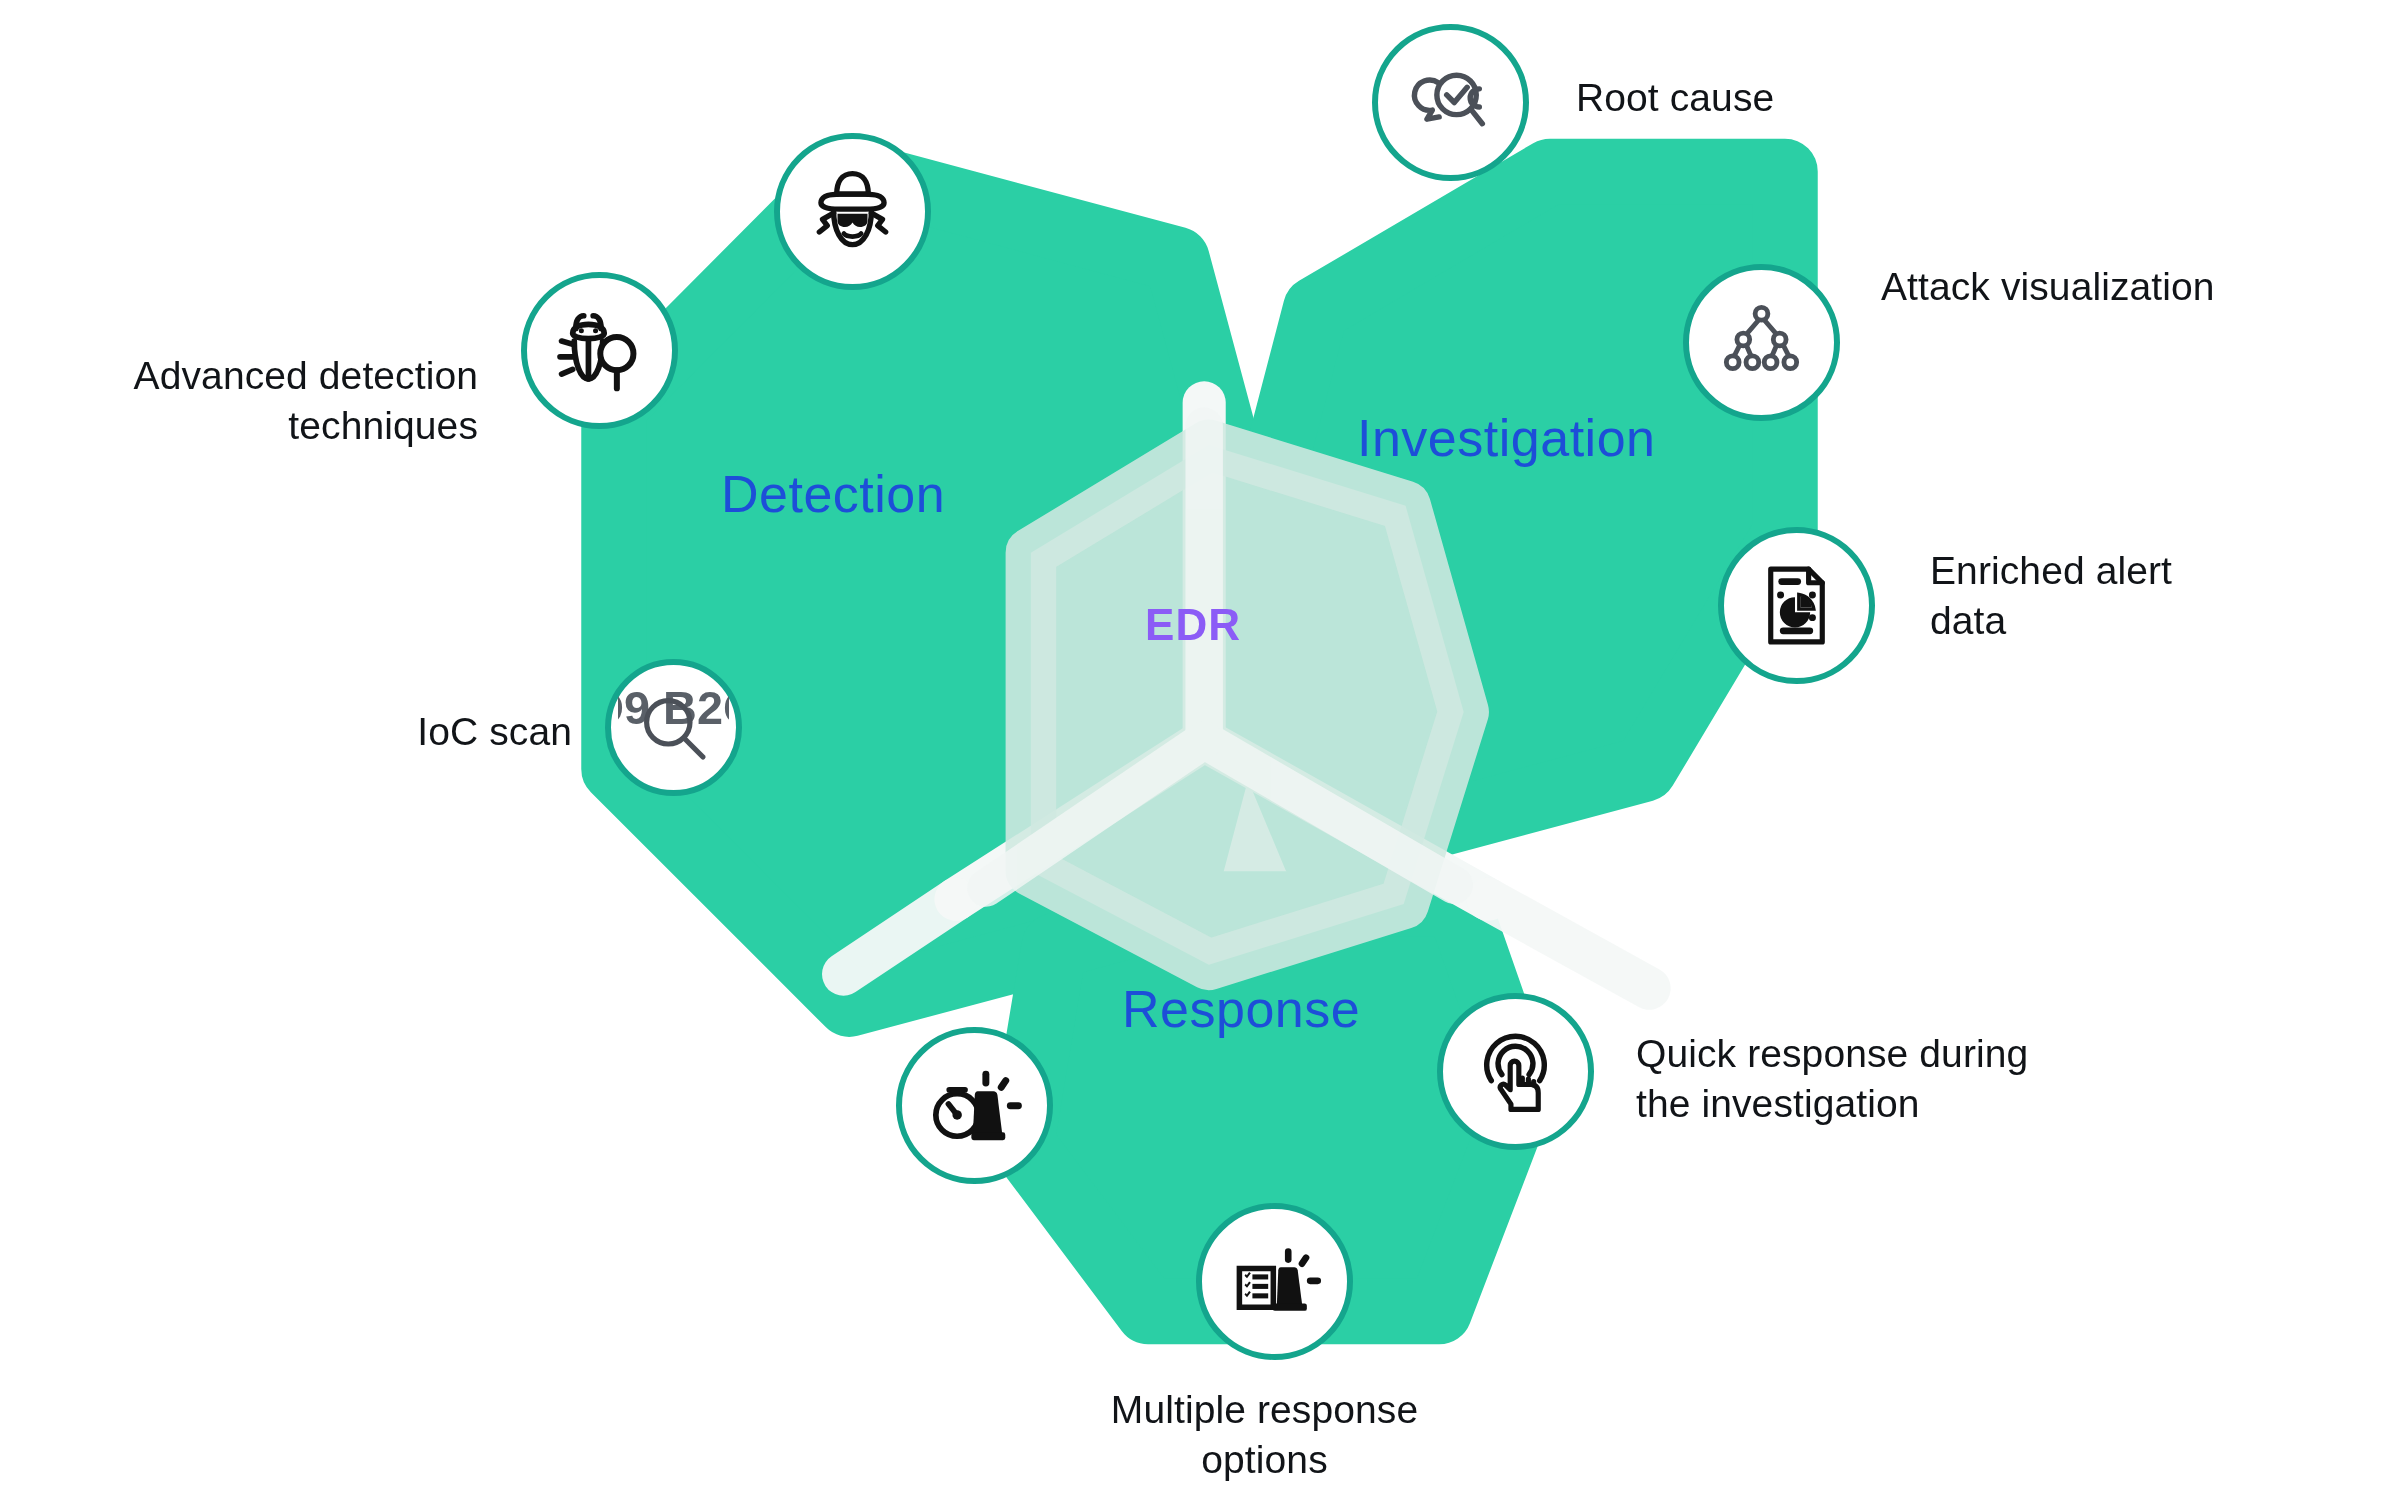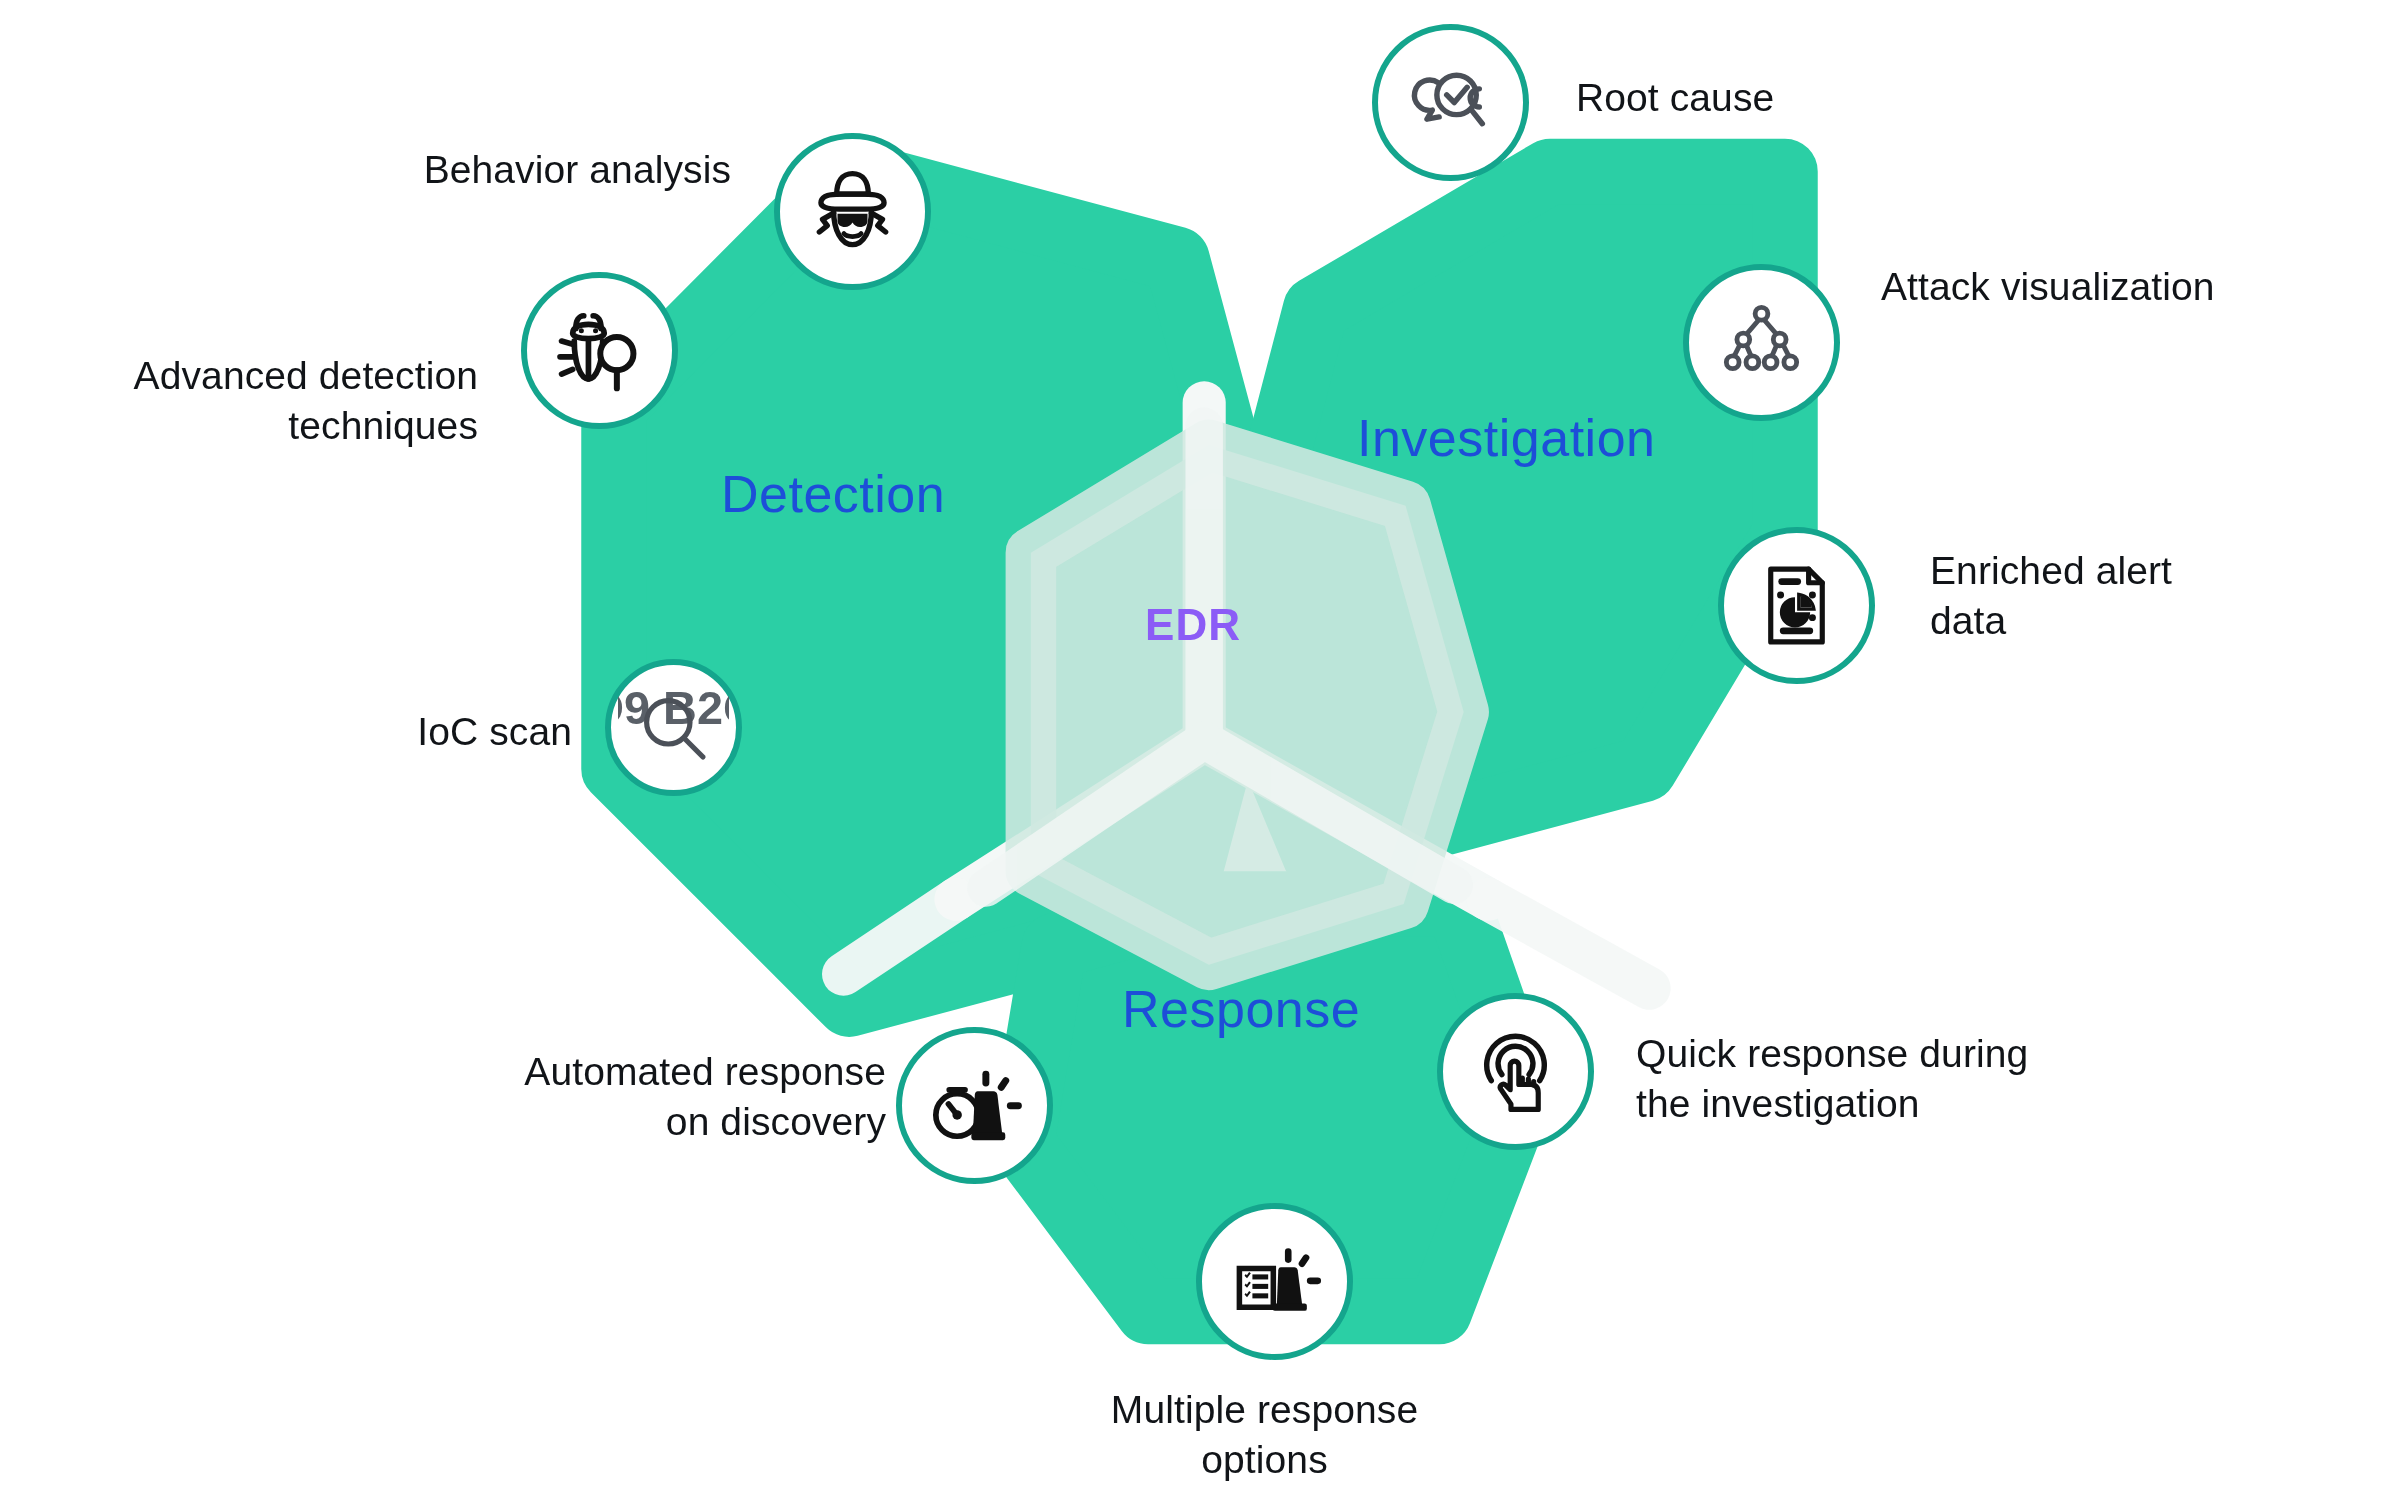"Behavior analysis" div.label { html: <div>Behavior analysis</div> -> none }
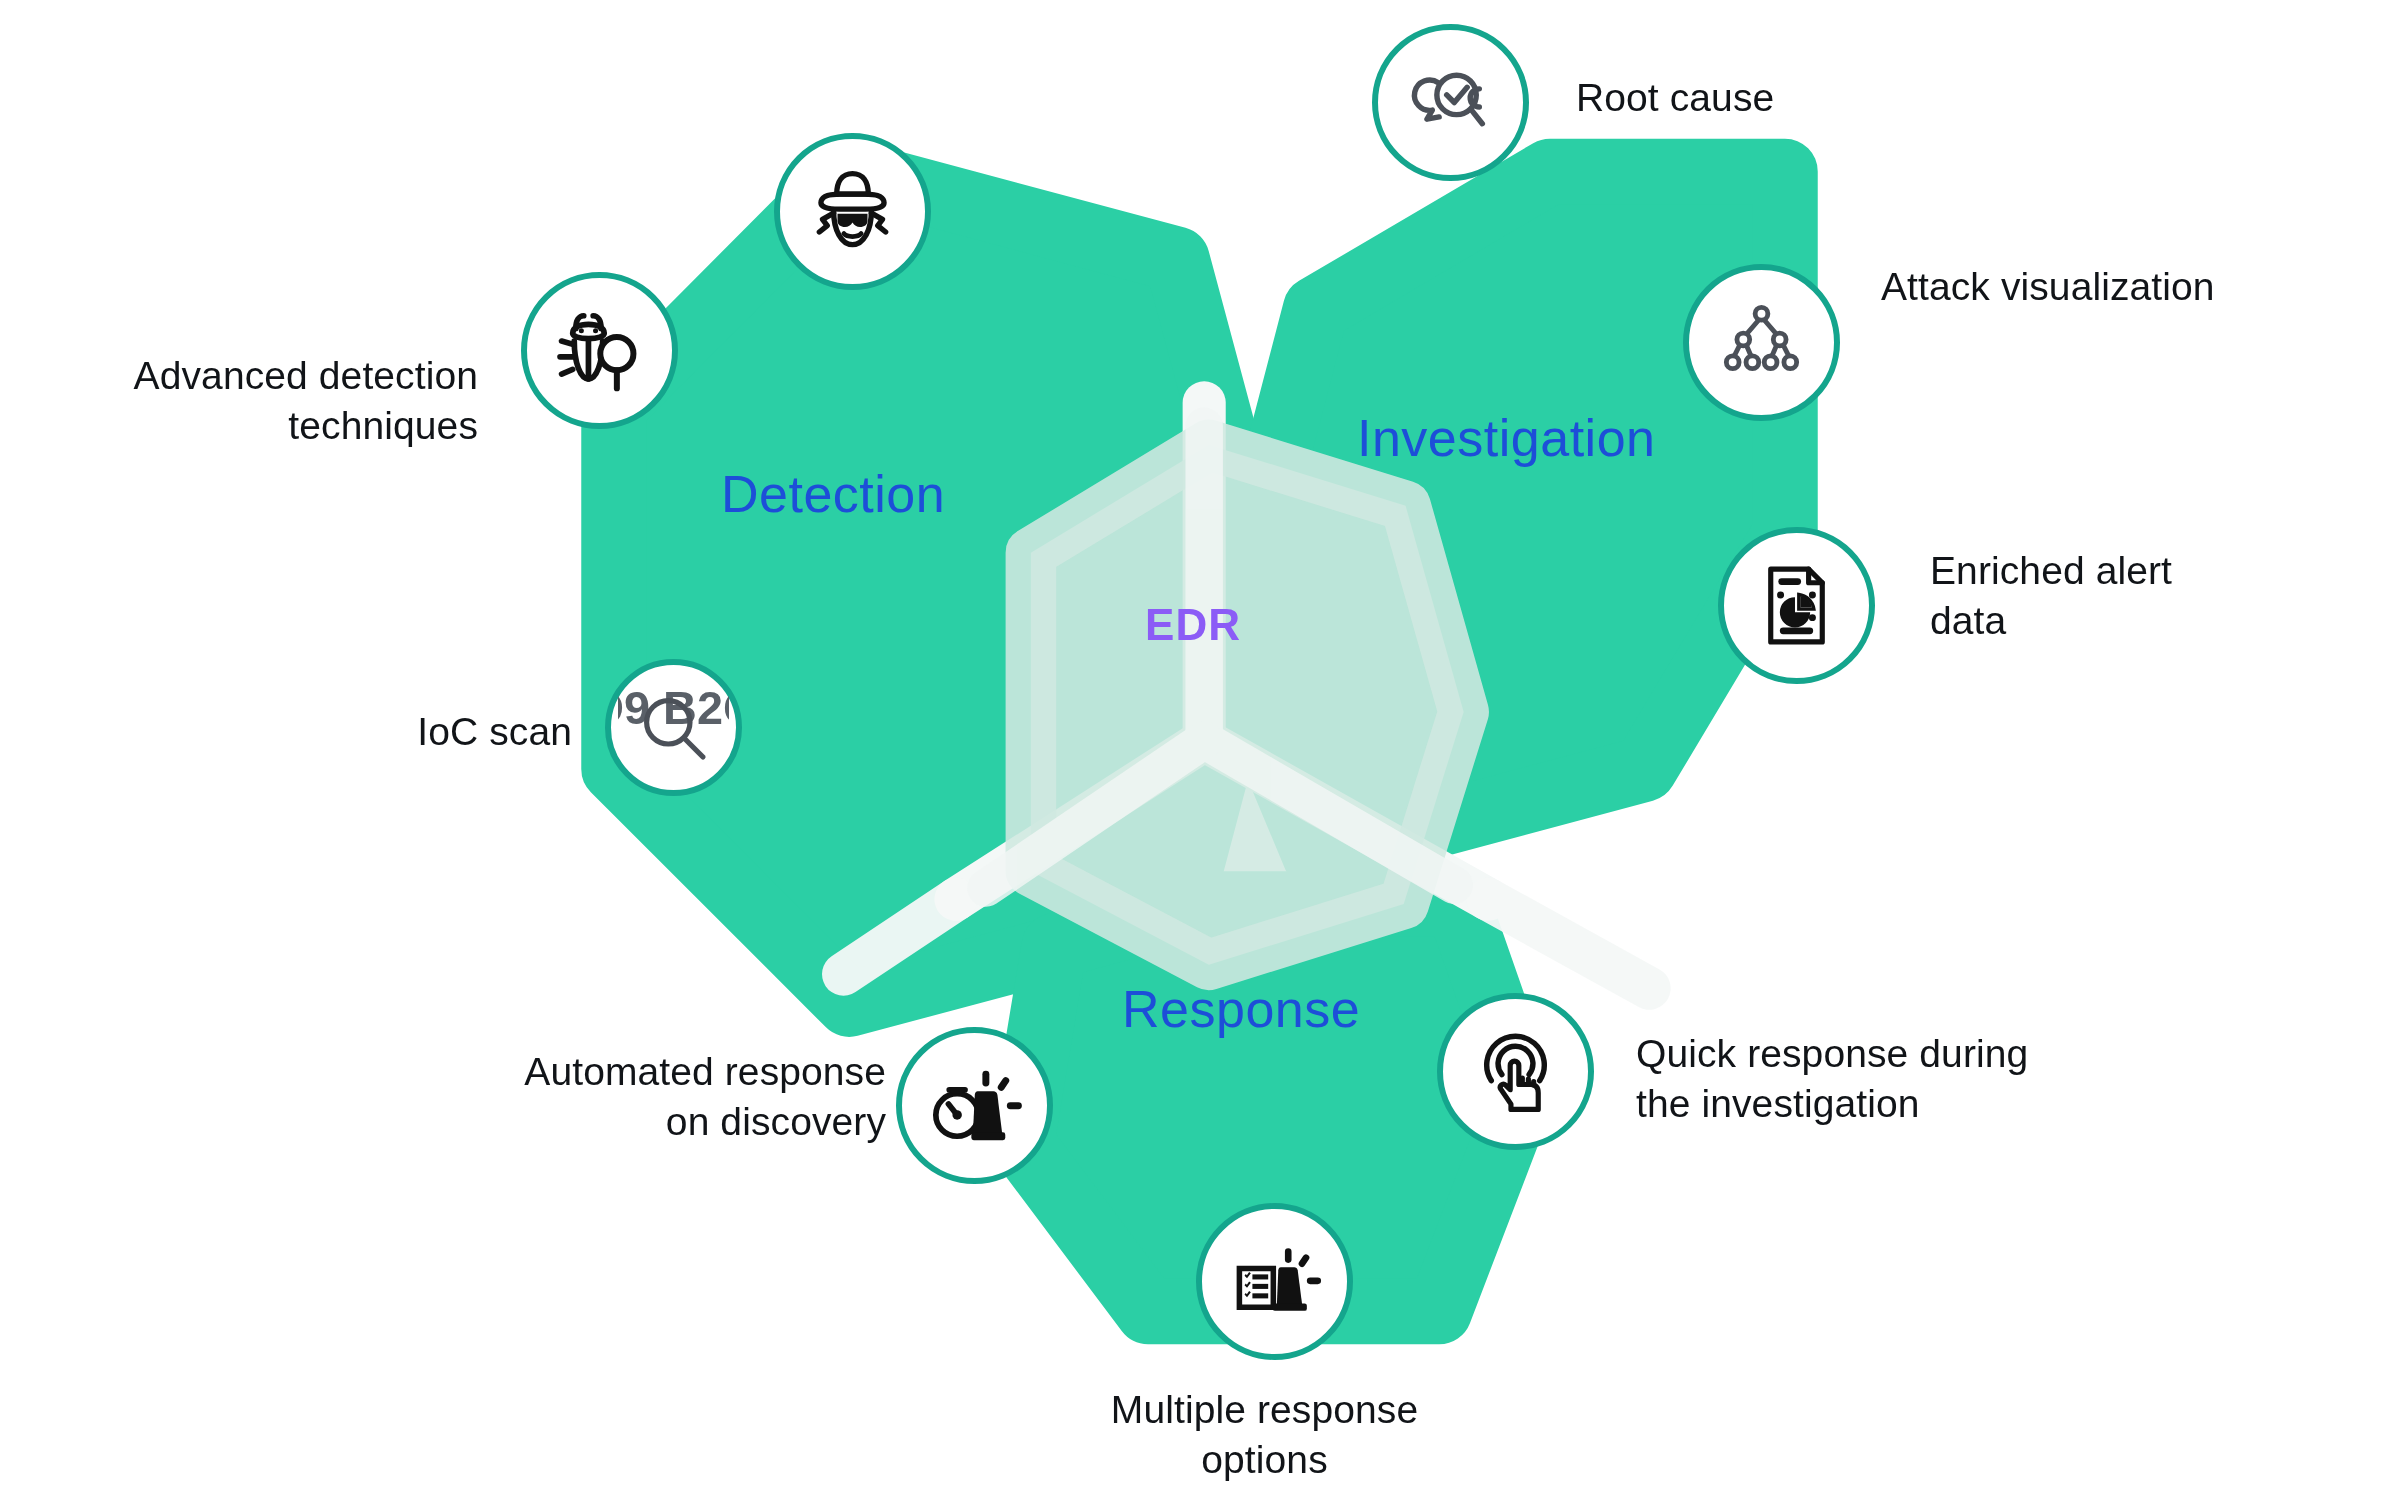"Automated response" div.label { html: <div>Automated response on discovery</div> -> none }
